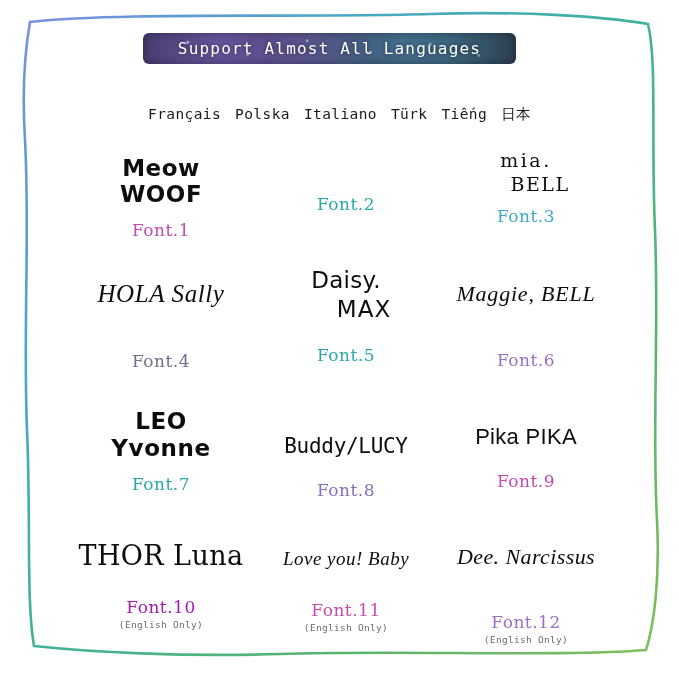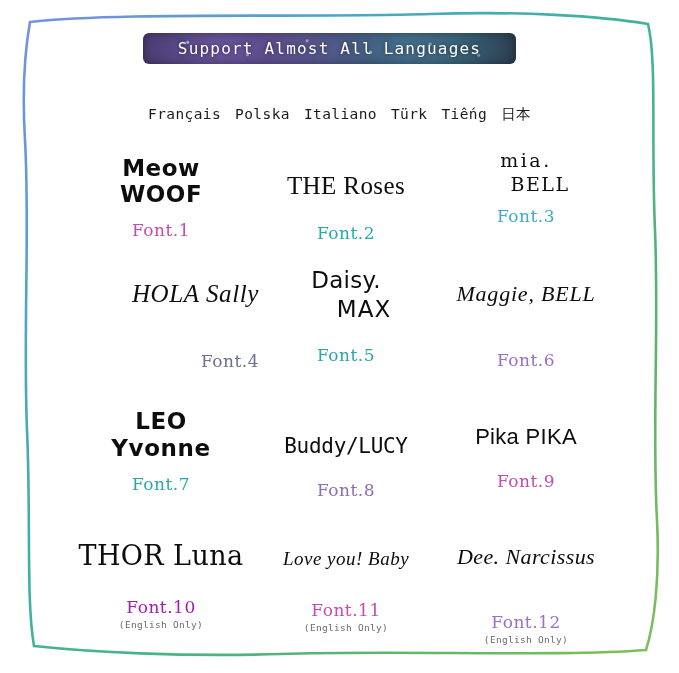"THE Roses" div.sample { html: <div> <span>THE Roses</span> </div> -> none }
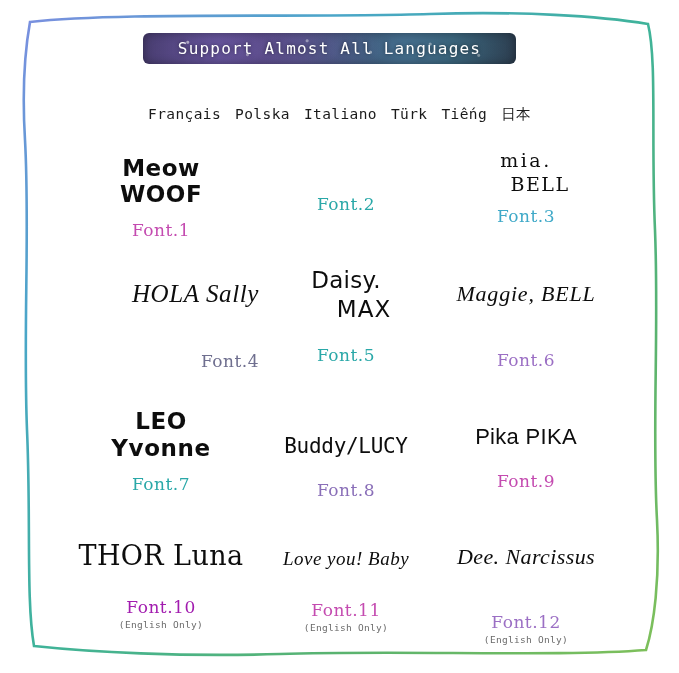"HOLA Sally" div.cell { text-align: right -> none }
